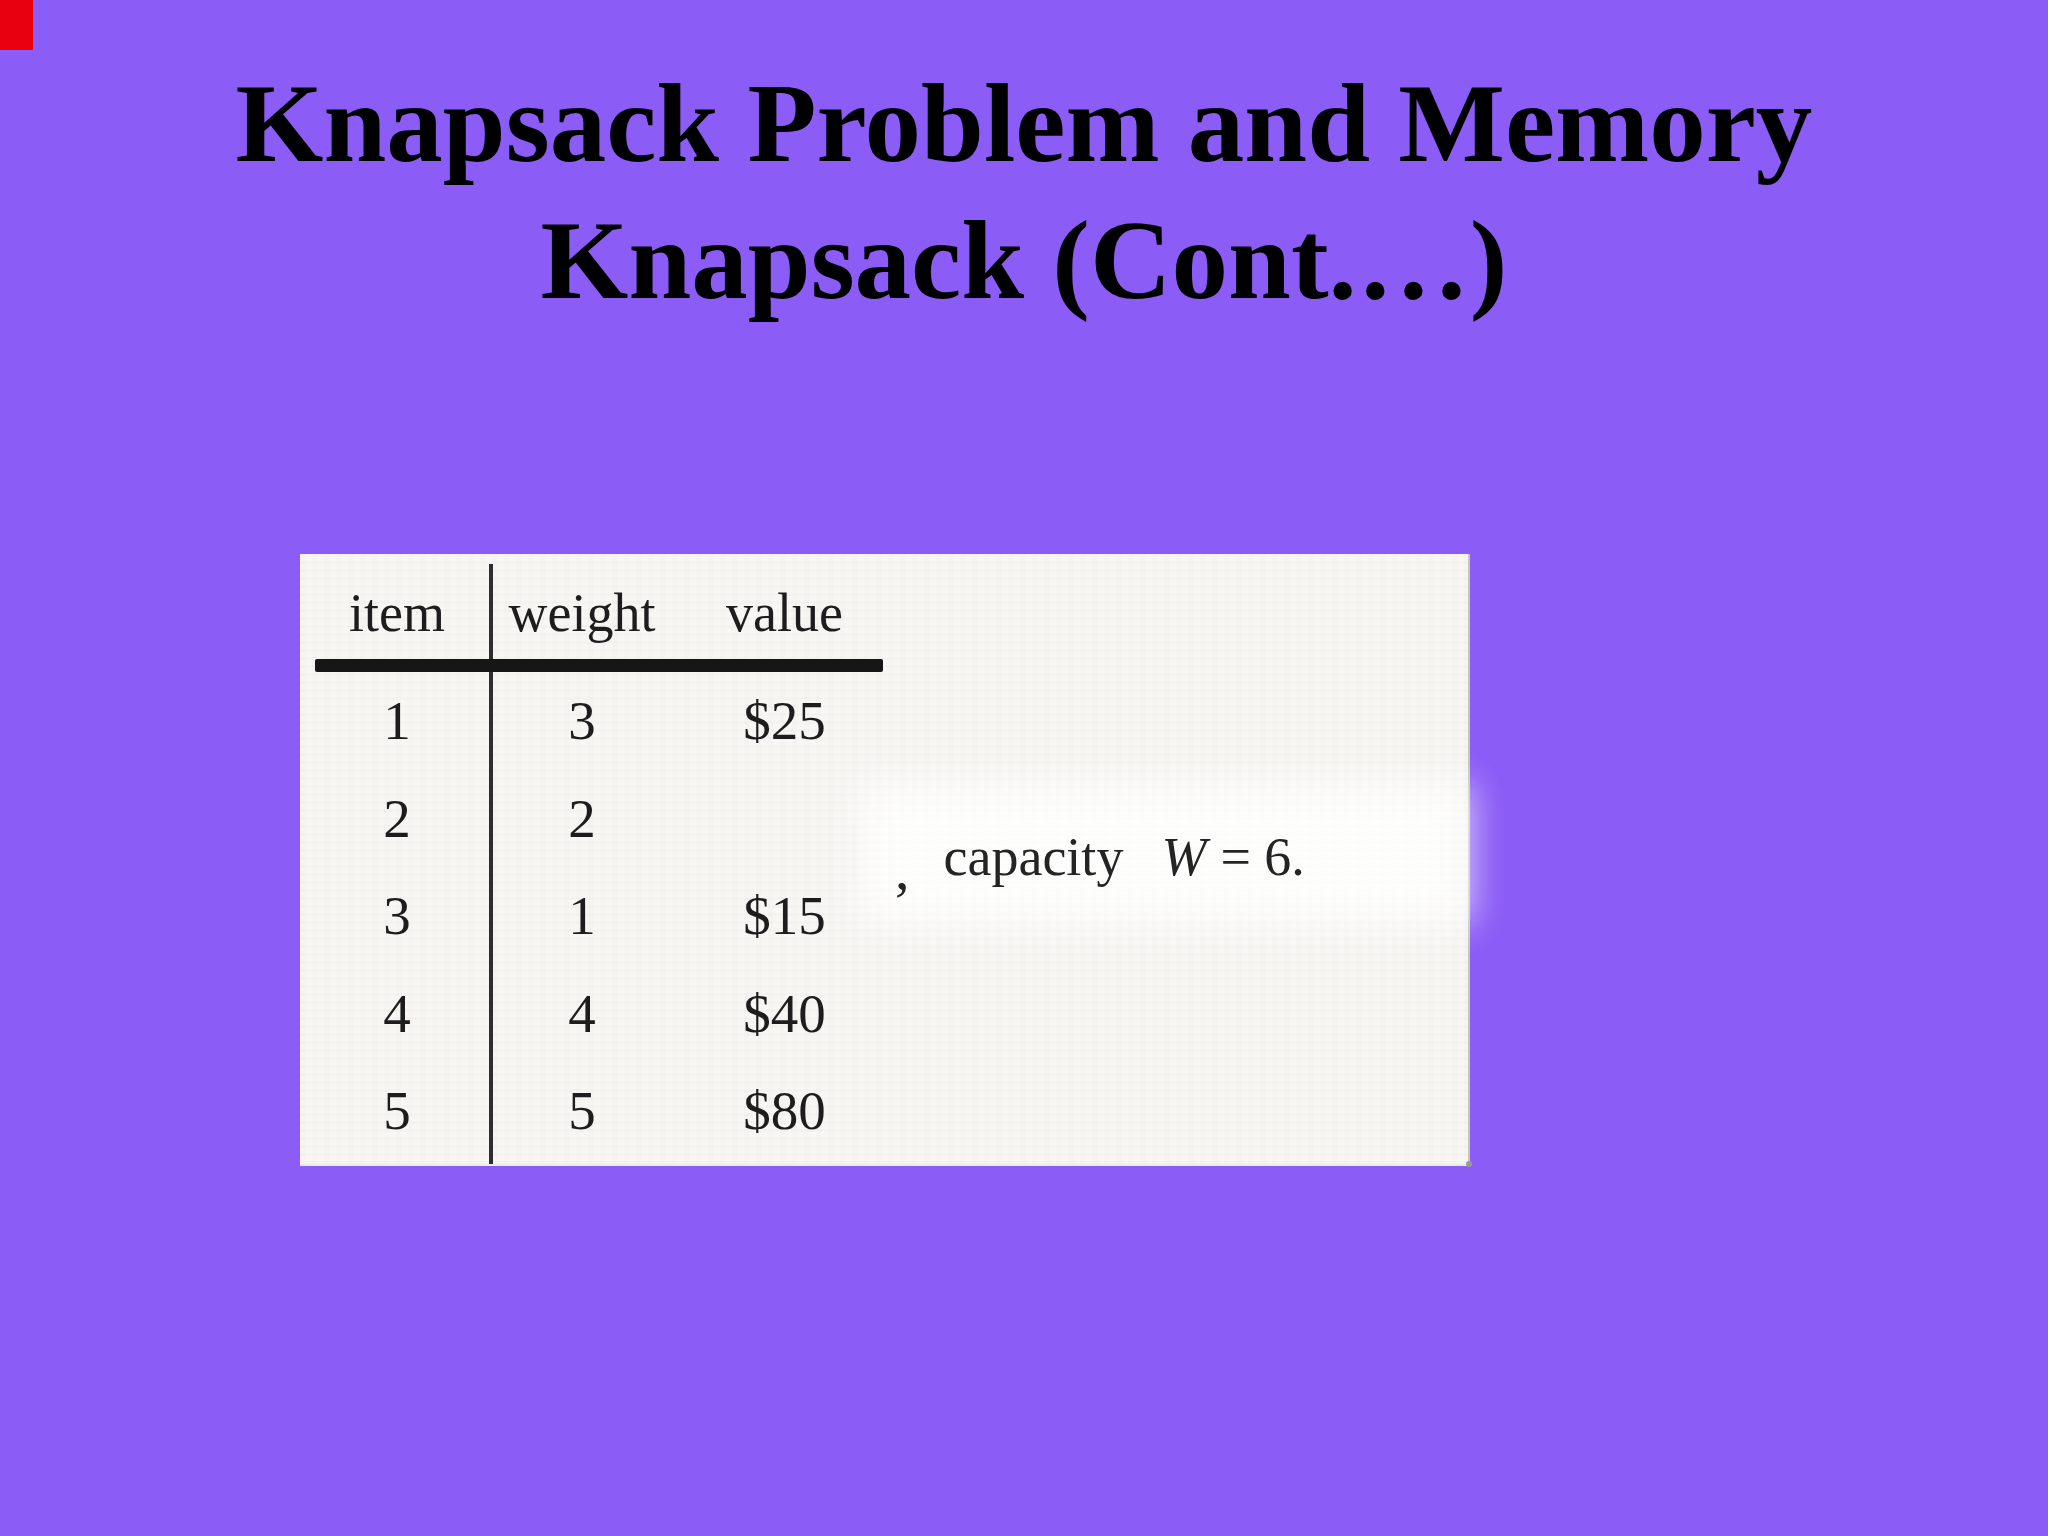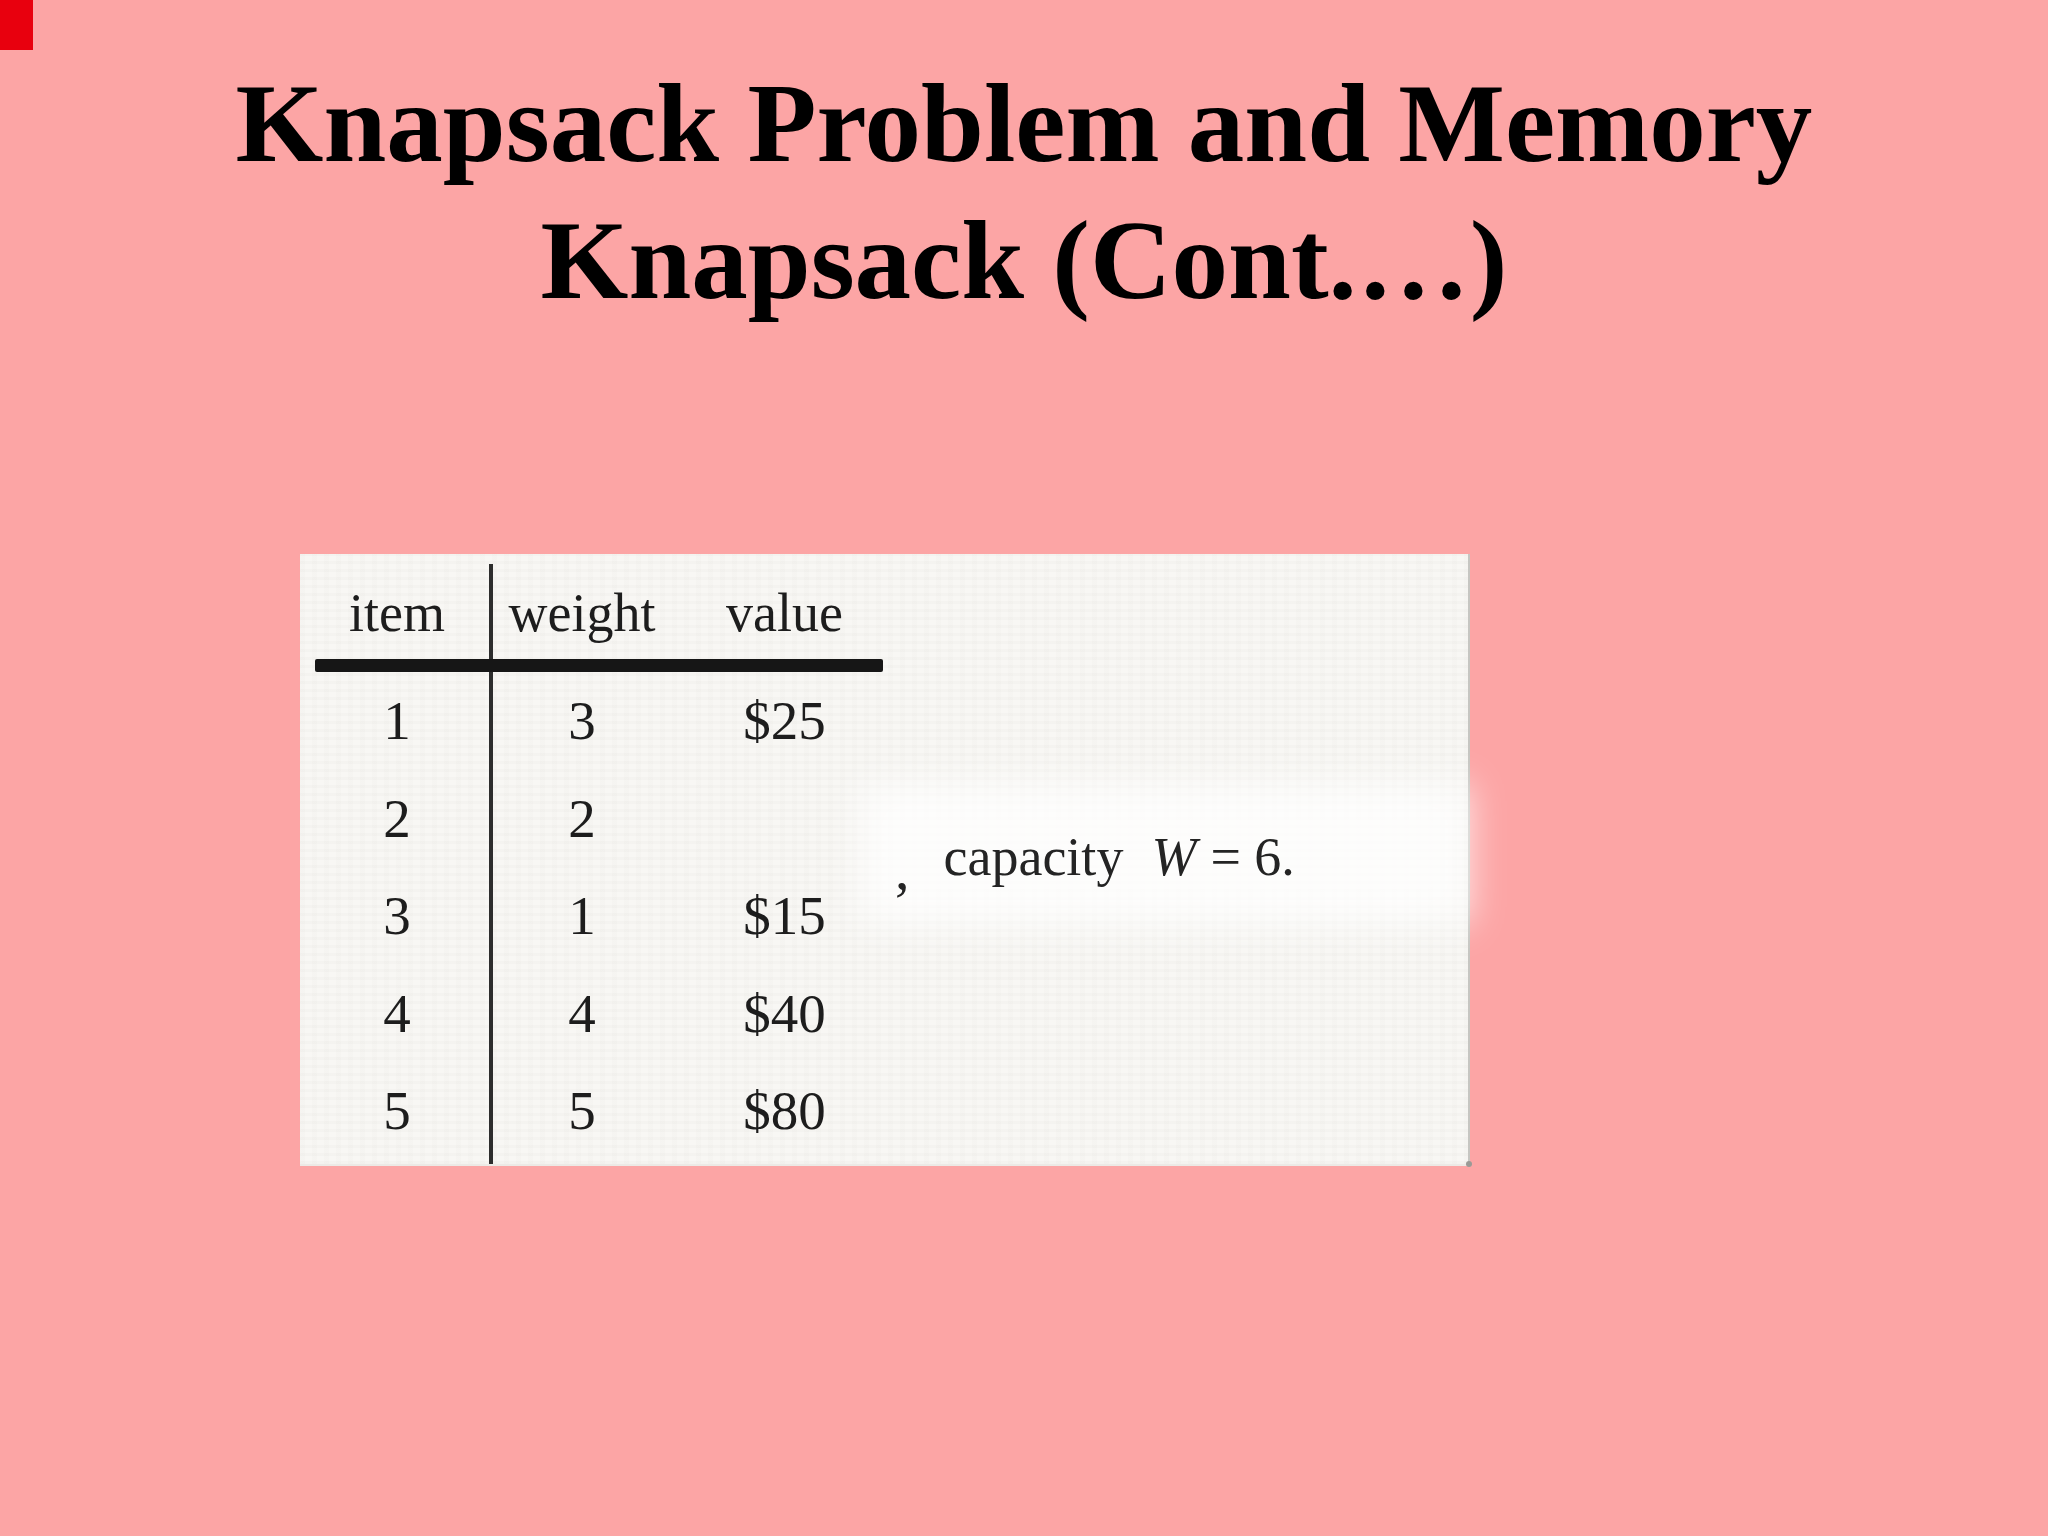"Knapsack Problem and Memory" .slide { background: #fca5a5 -> #8b5cf6 }
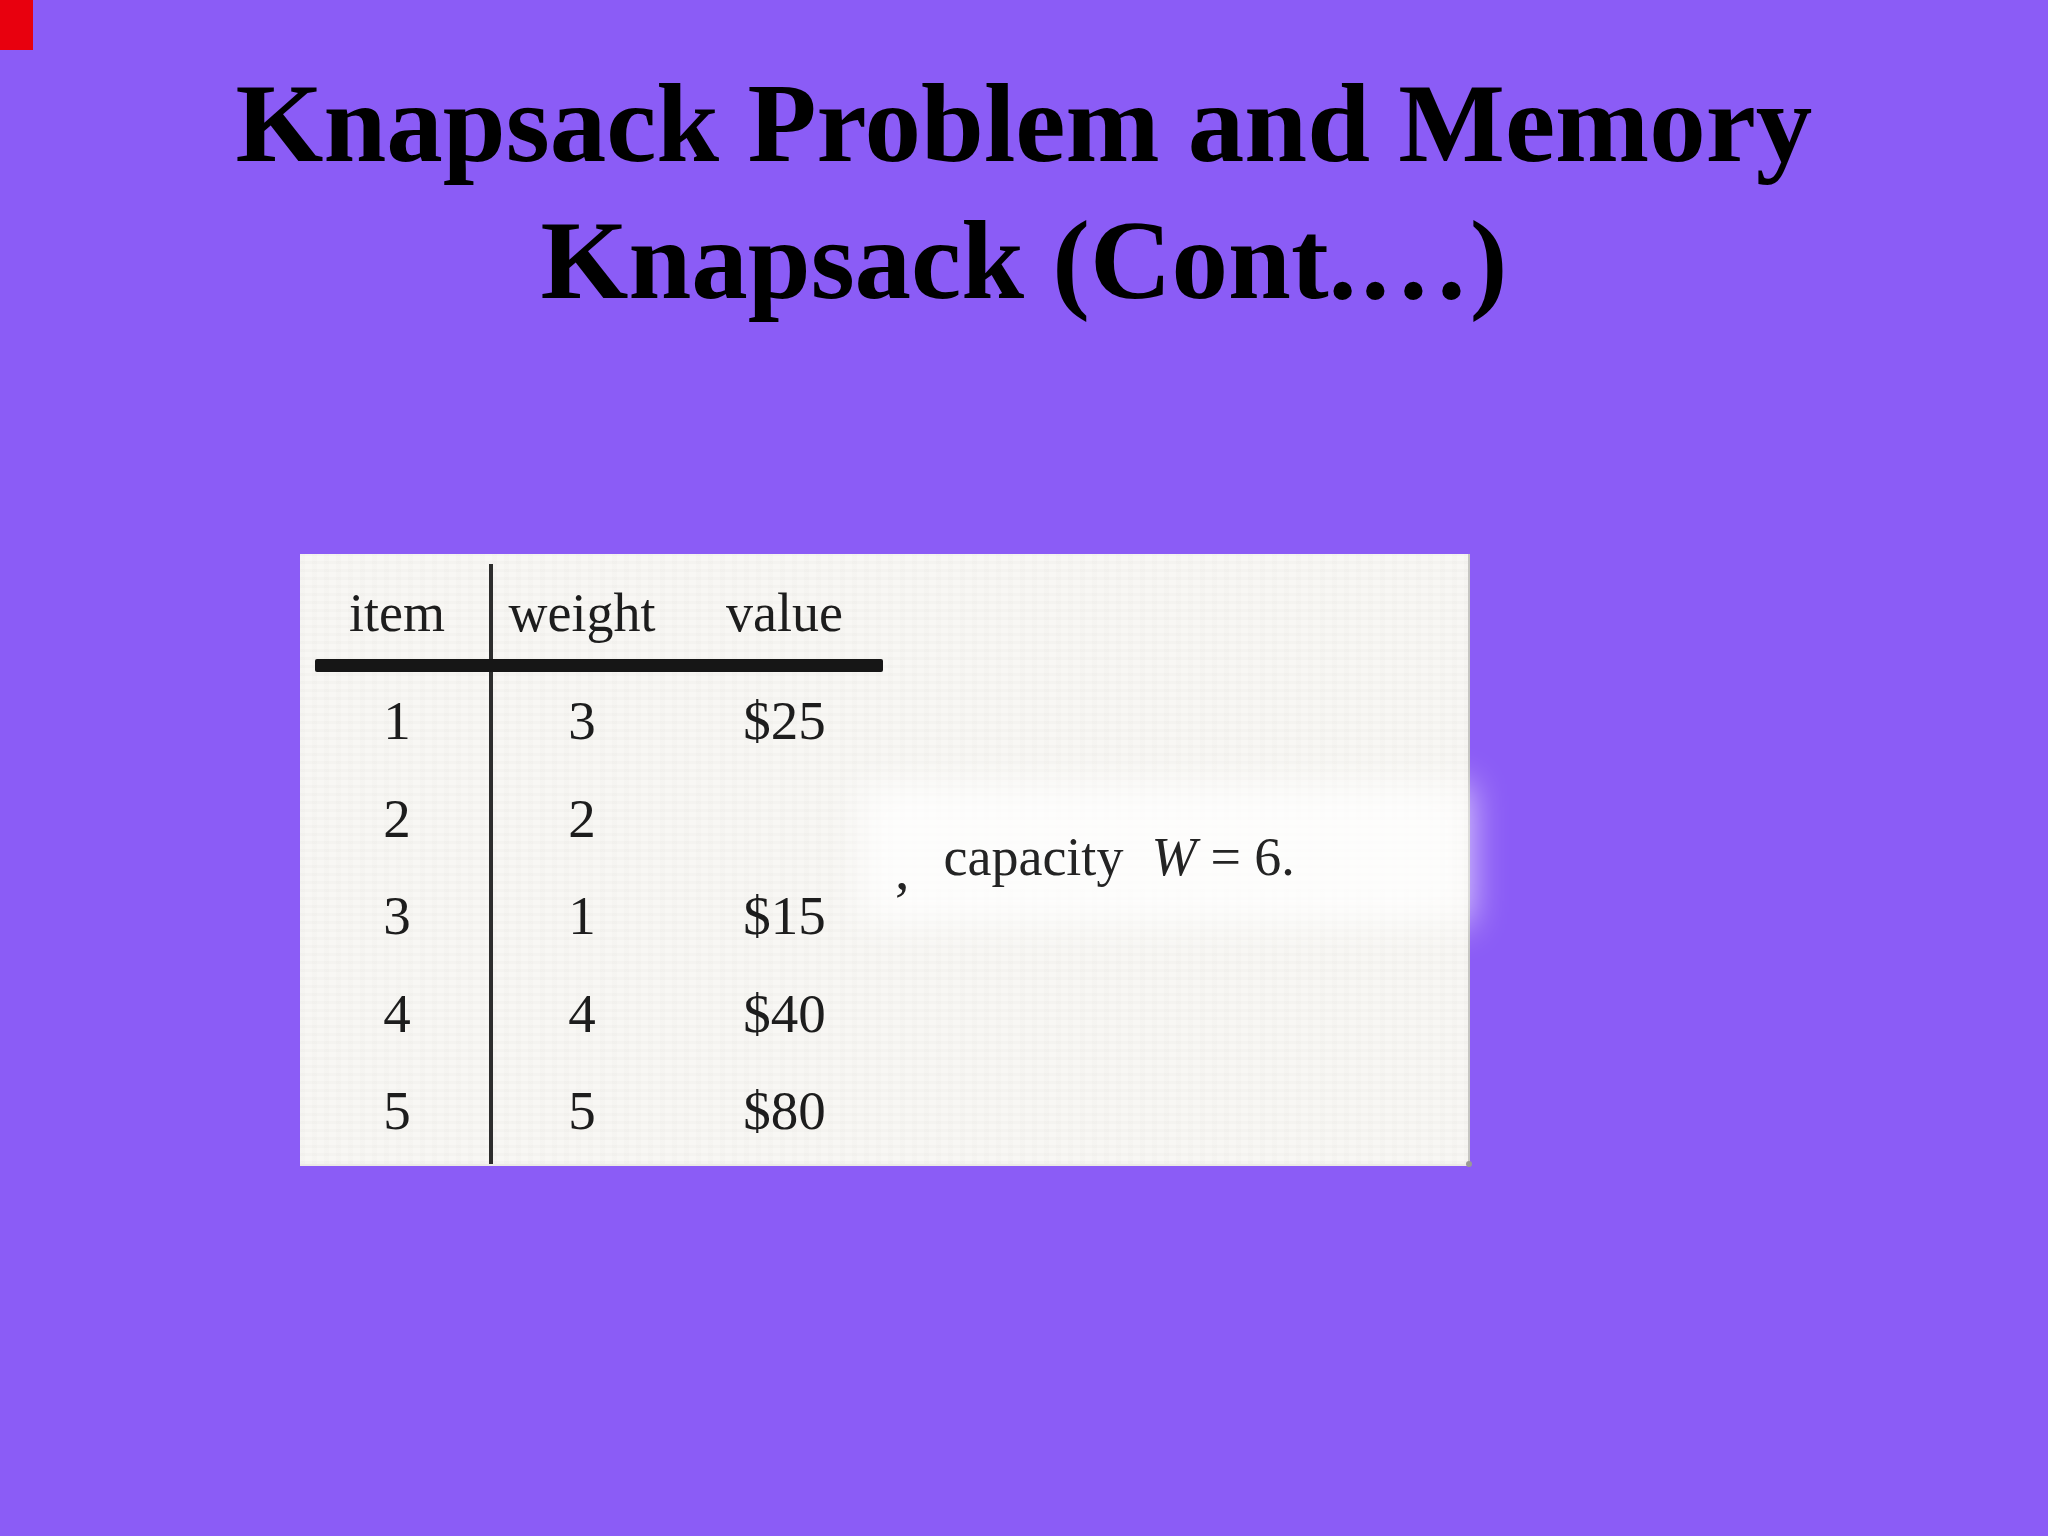"capacity" .note-label { margin-right: 28px -> 38px }
